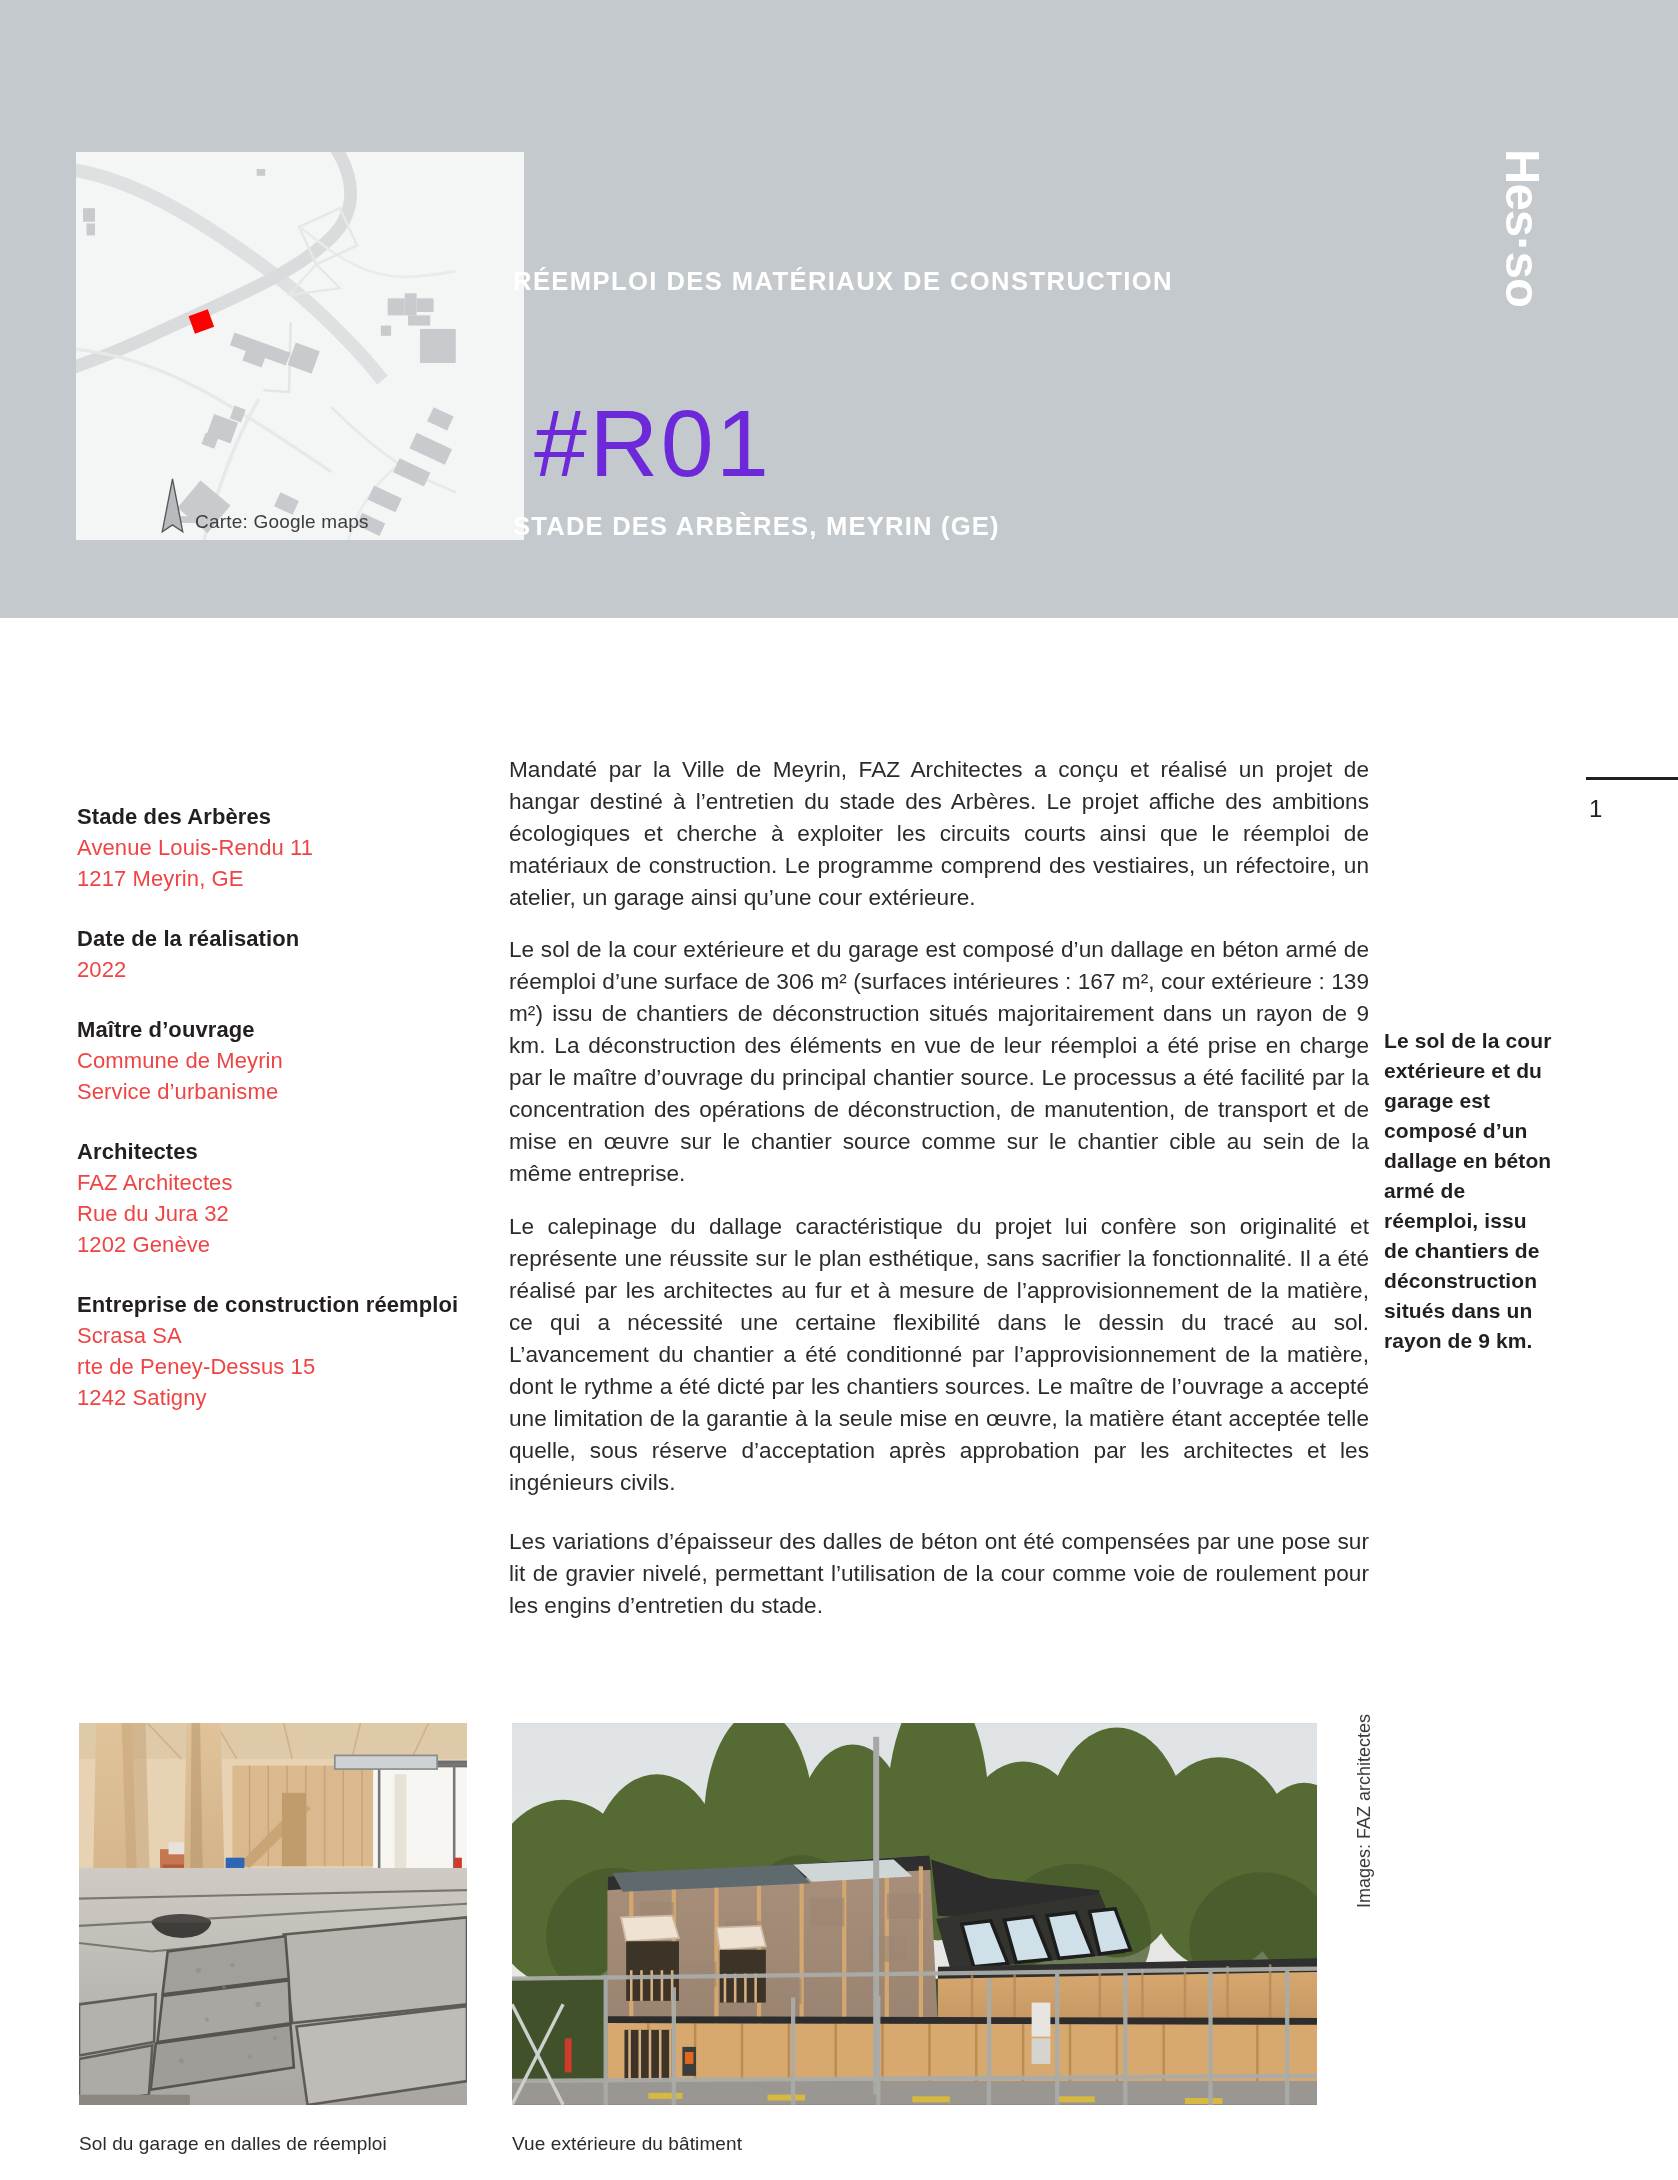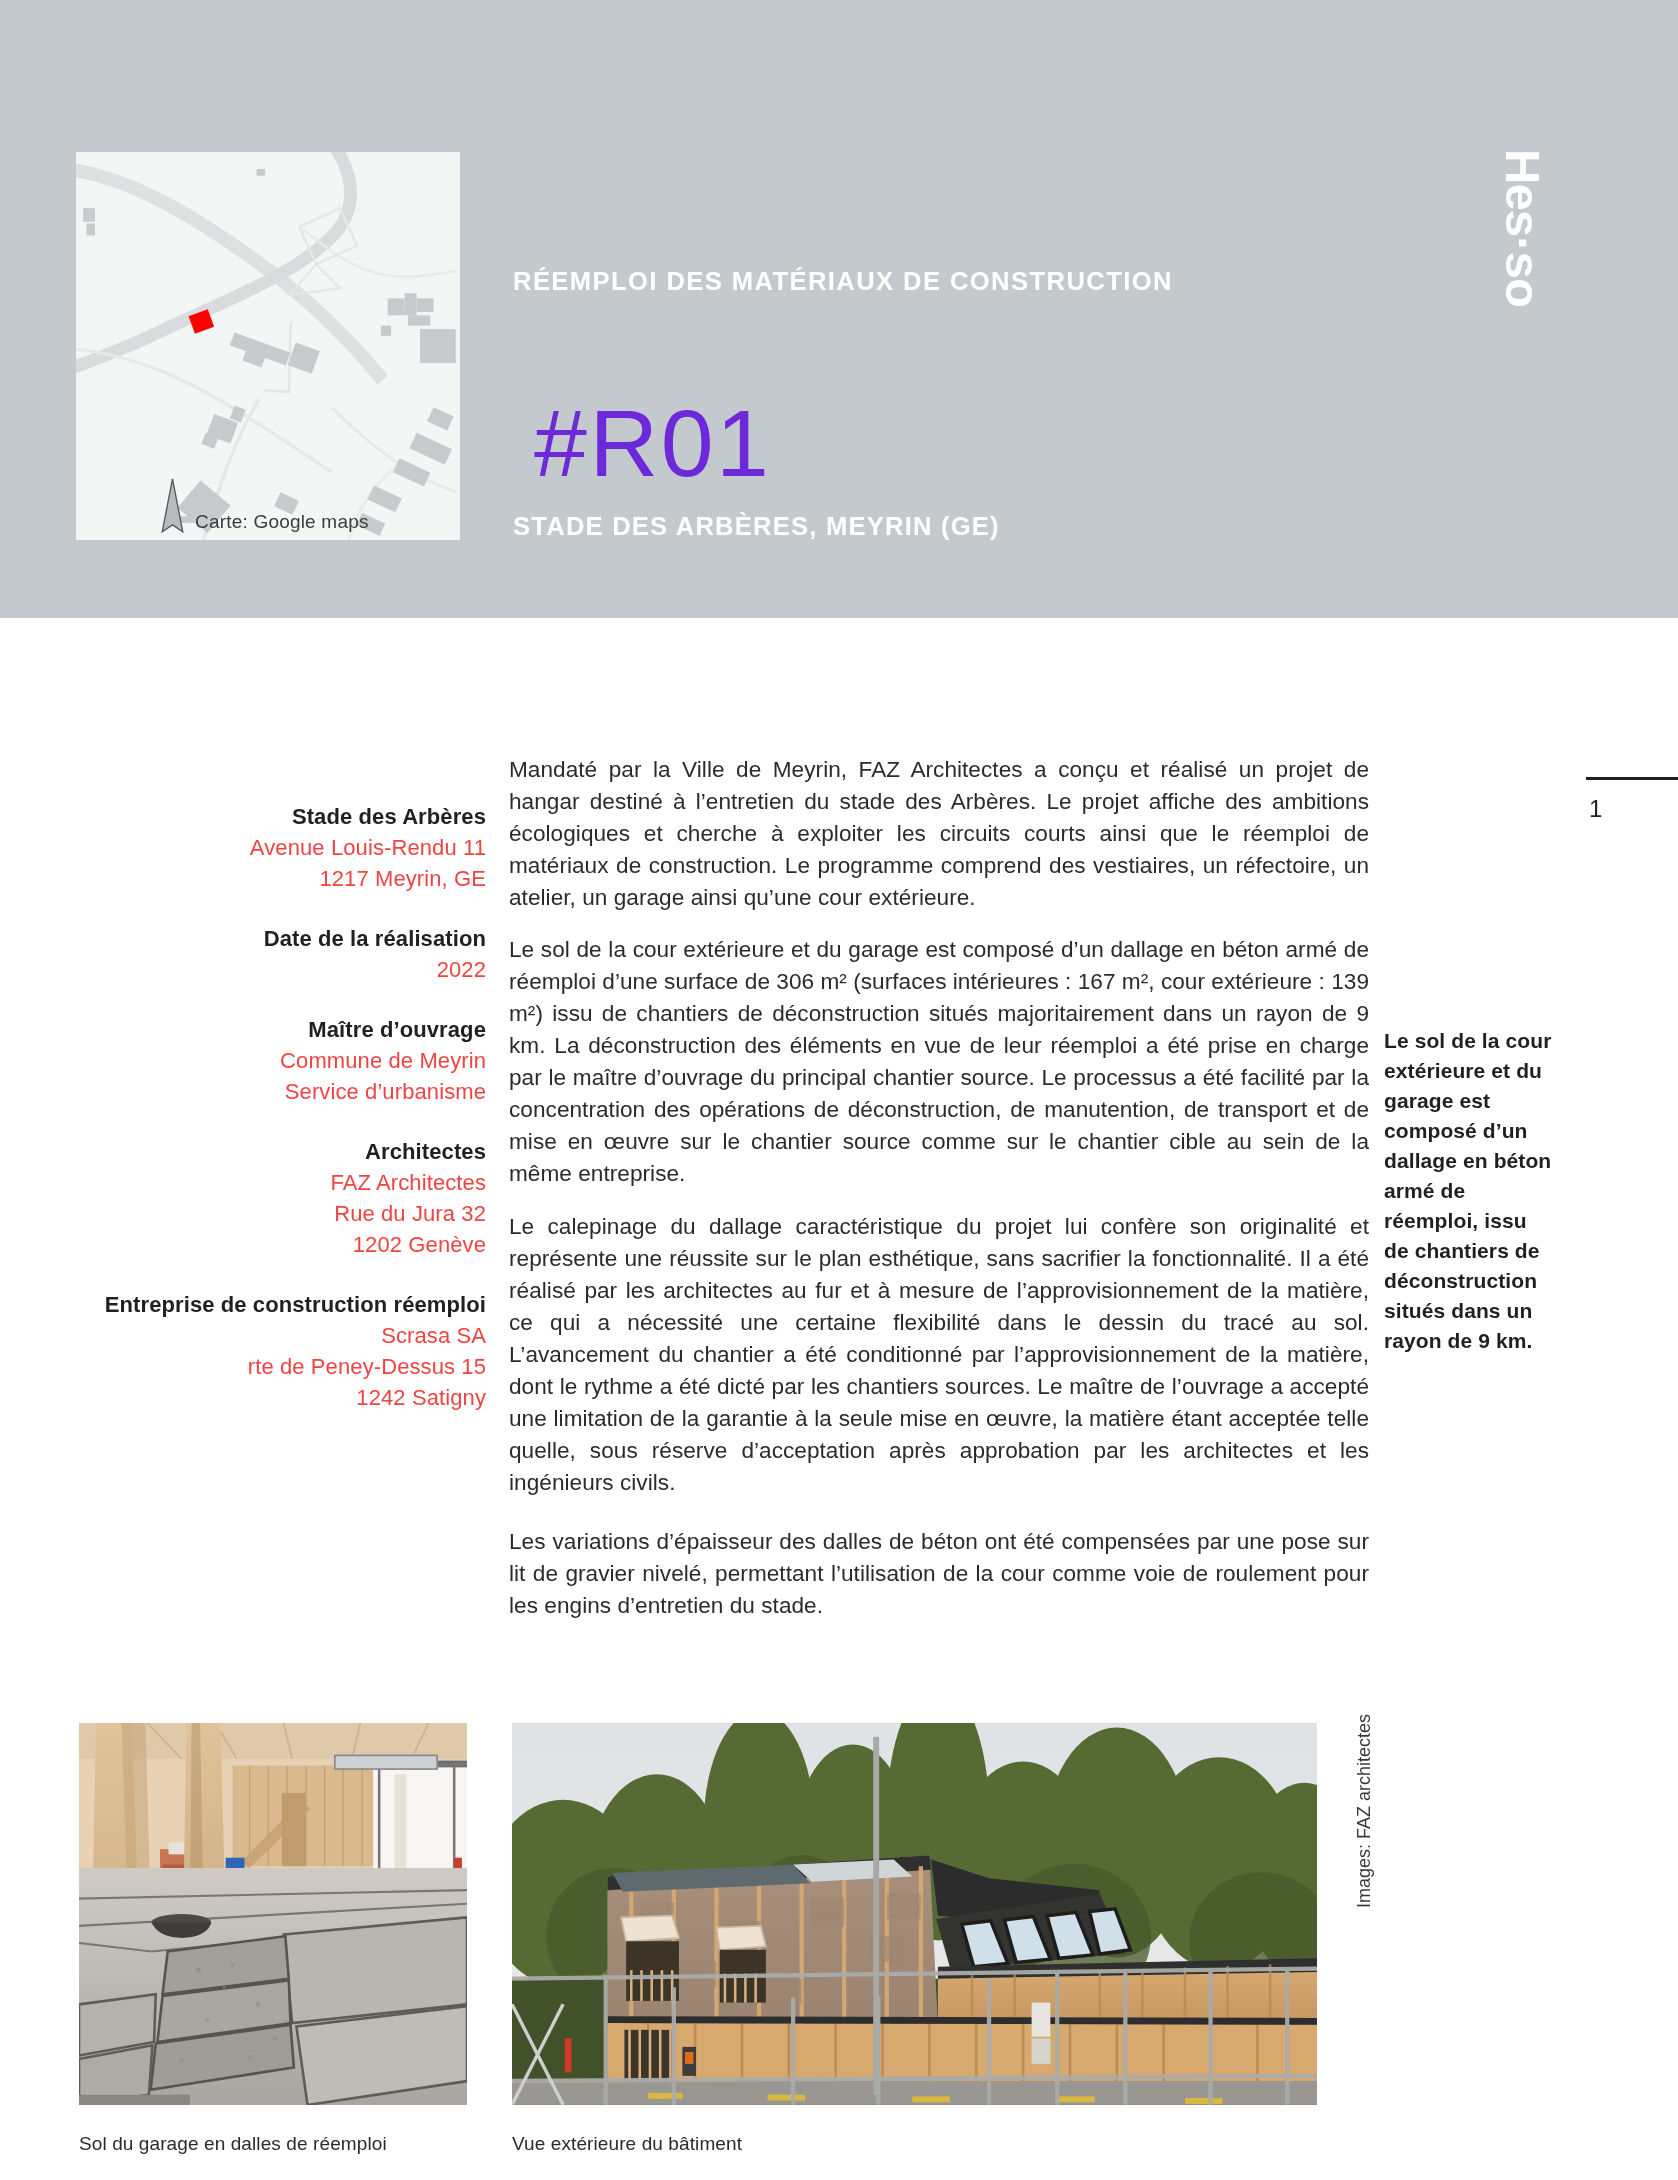"Carte: Google maps" .map-thumb { width: 384px -> 448px }
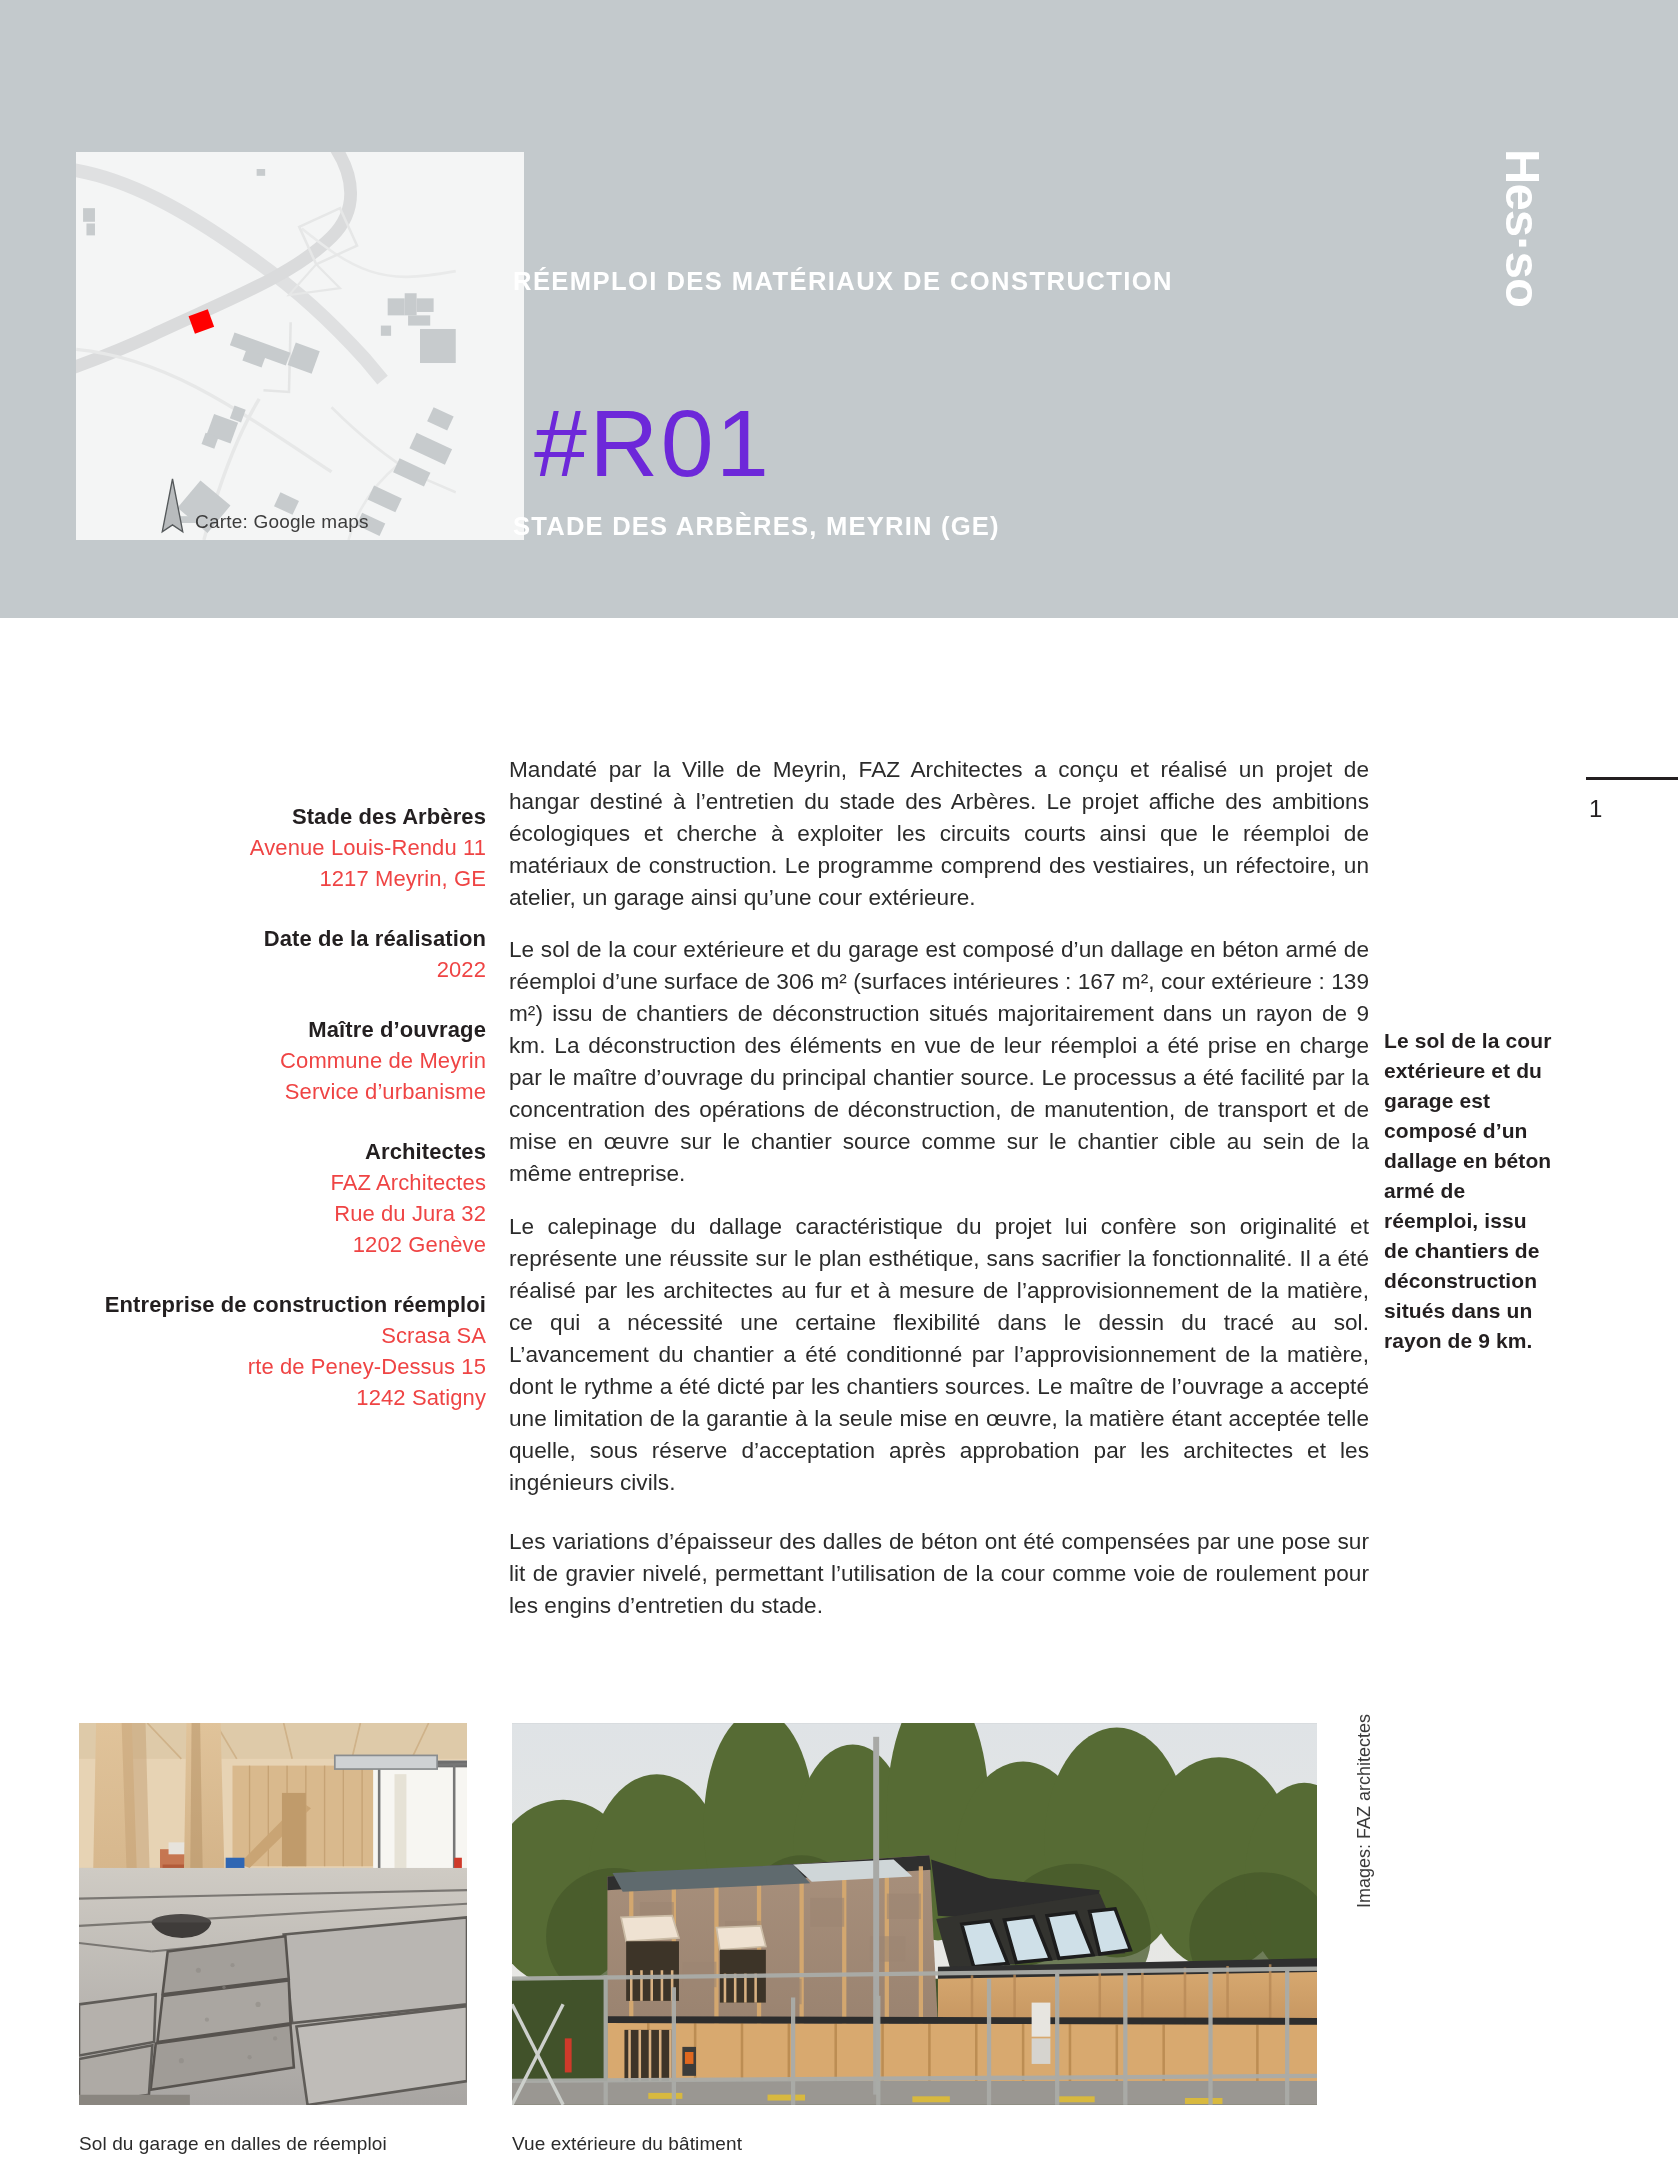"Stade des Arbères" .info-block { text-align: right -> none }
